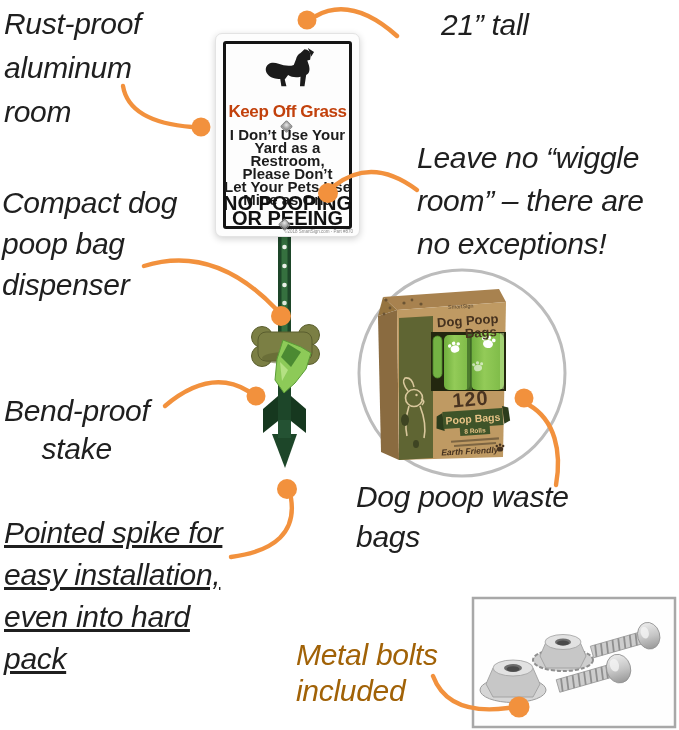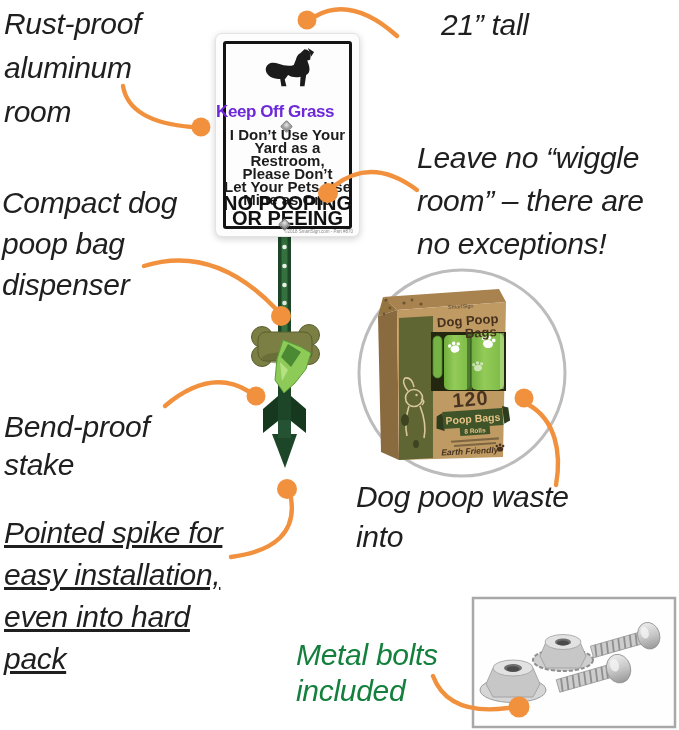"Keep Off Grass" .sign-title { color: #6d28d9 -> #c2410c; text-align: none -> center }
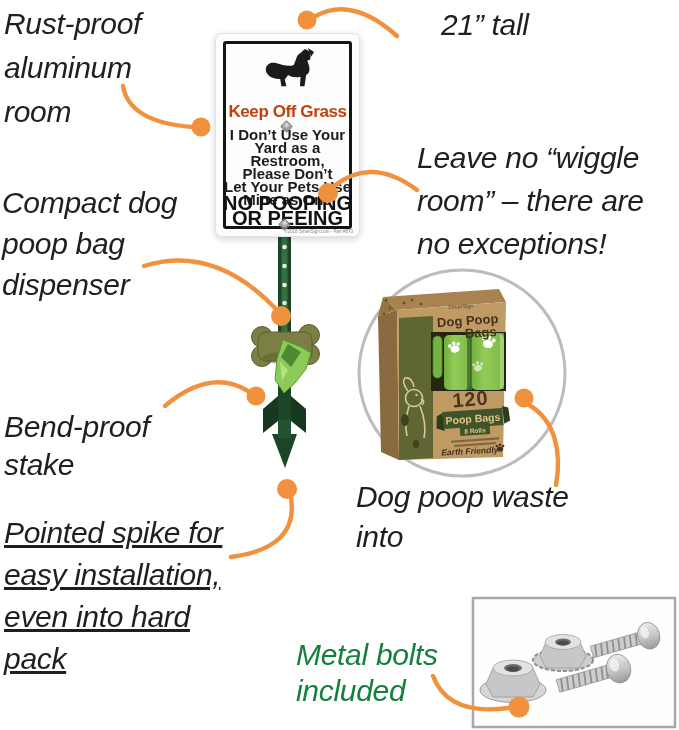"Bend-proof" div.callout { text-align: none -> center; top: 408px -> 392px }
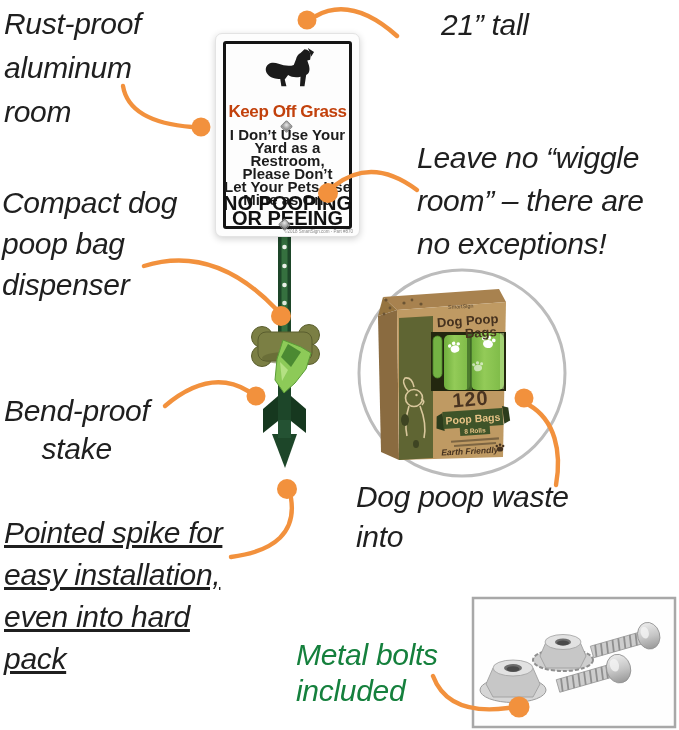"Dog poop waste" div.callout { text: into -> bags }
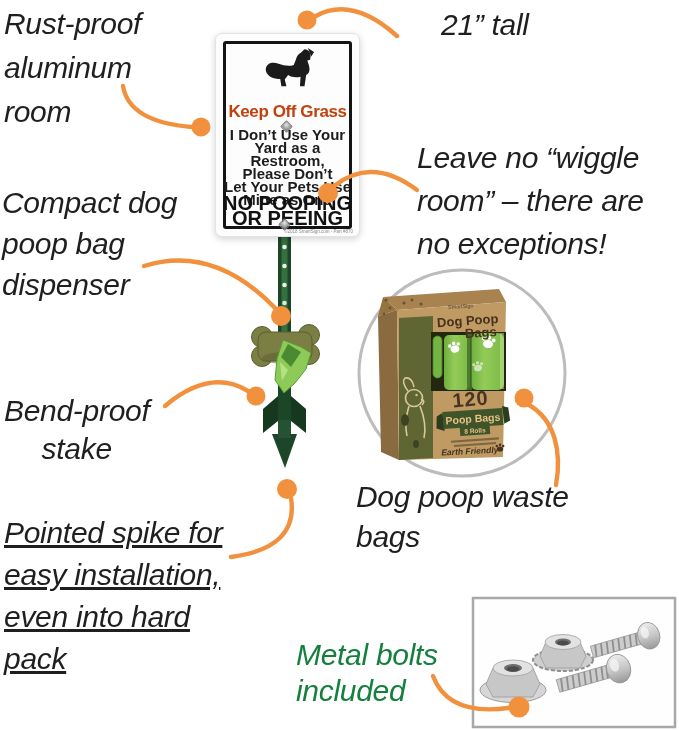"Metal bolts" .bolts-note { color: #15803d -> #a16207 }
